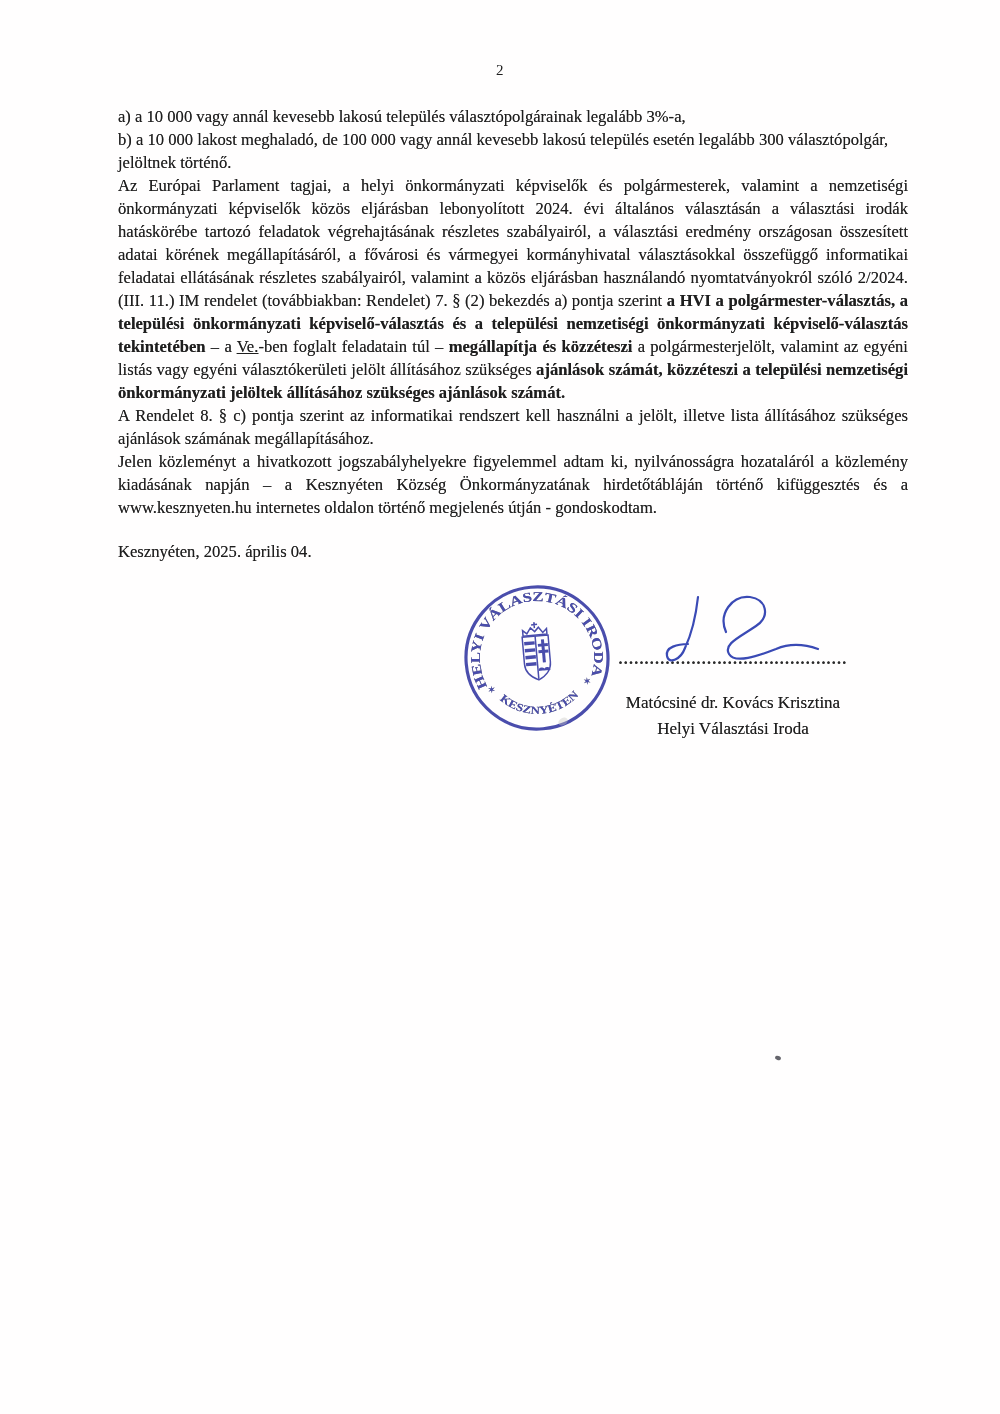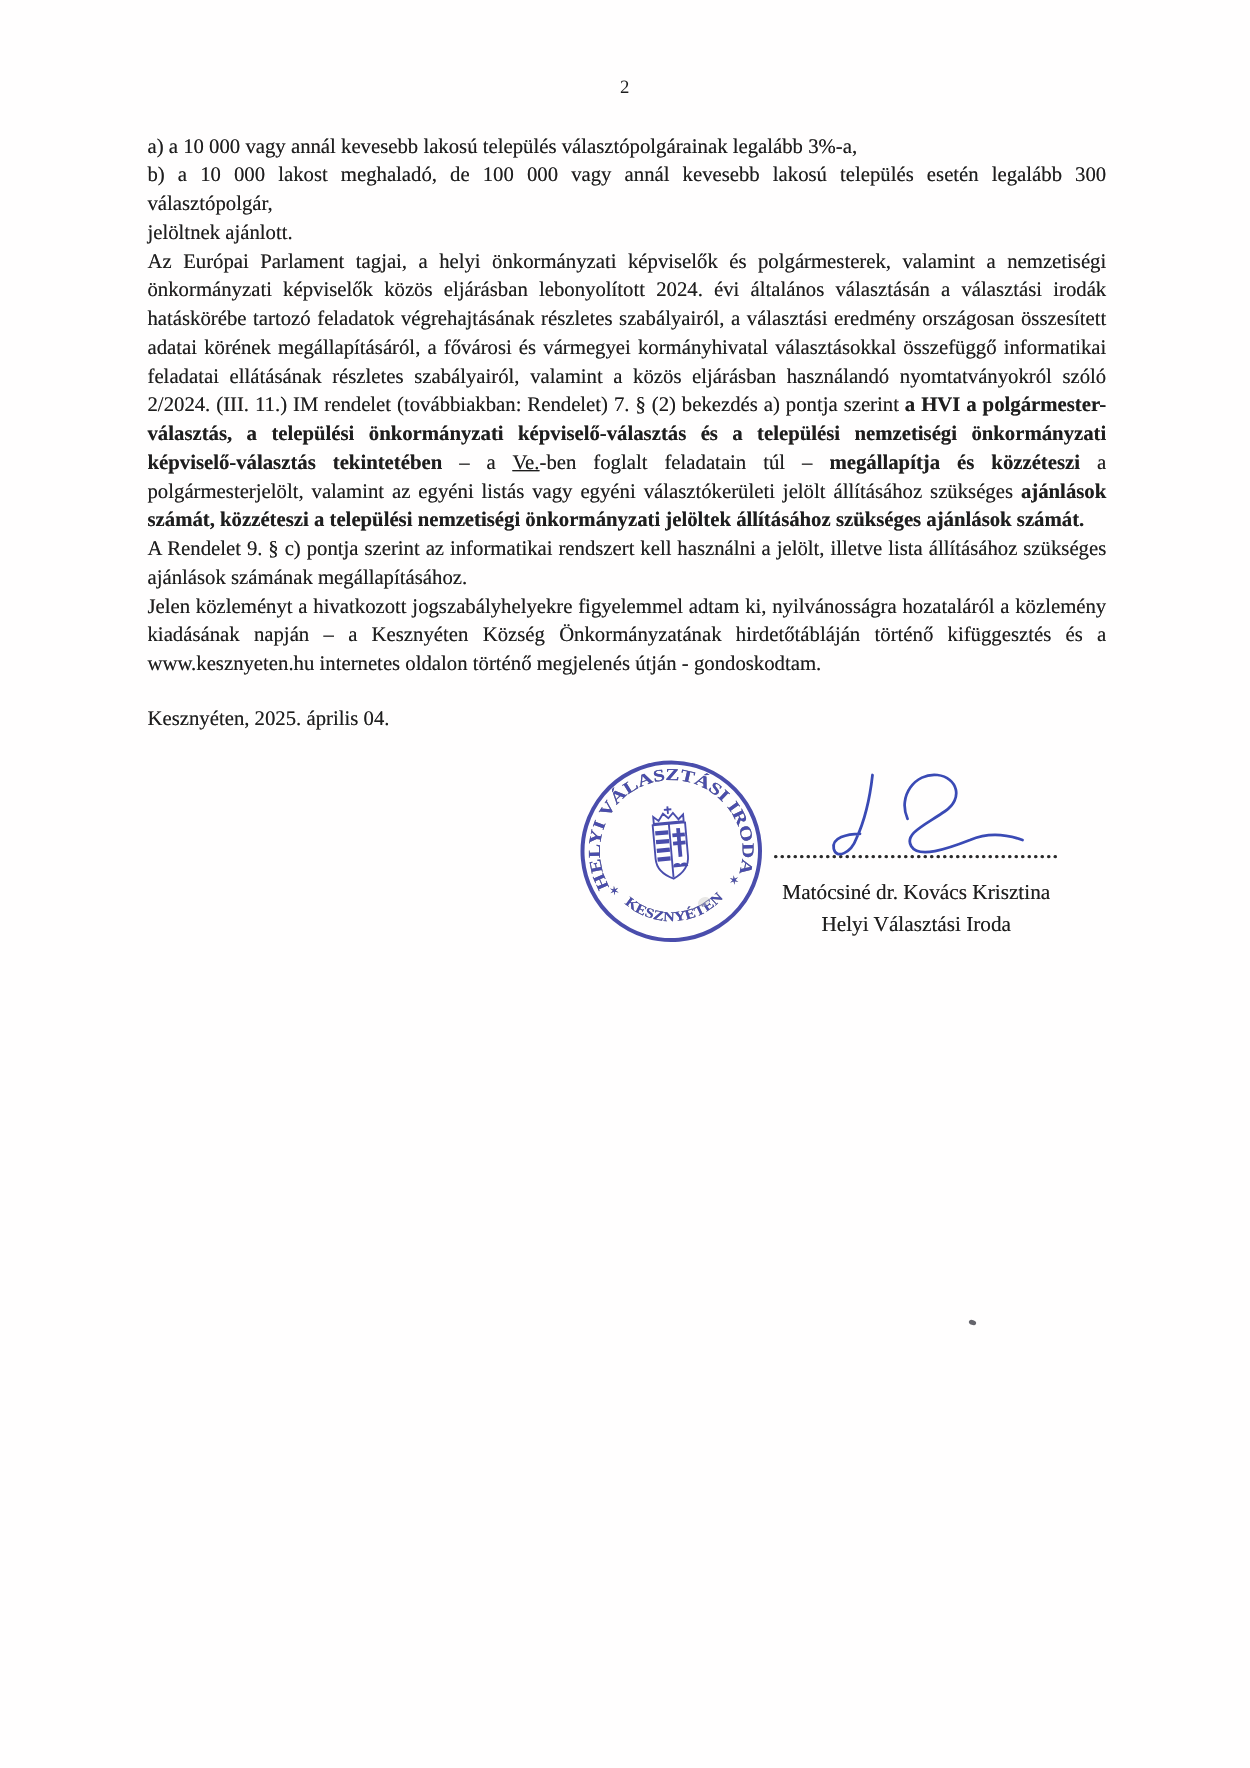"a) a 10 000 vagy" .content { padding: 26px 115px 0 118px -> 26px 92px 0 118px }
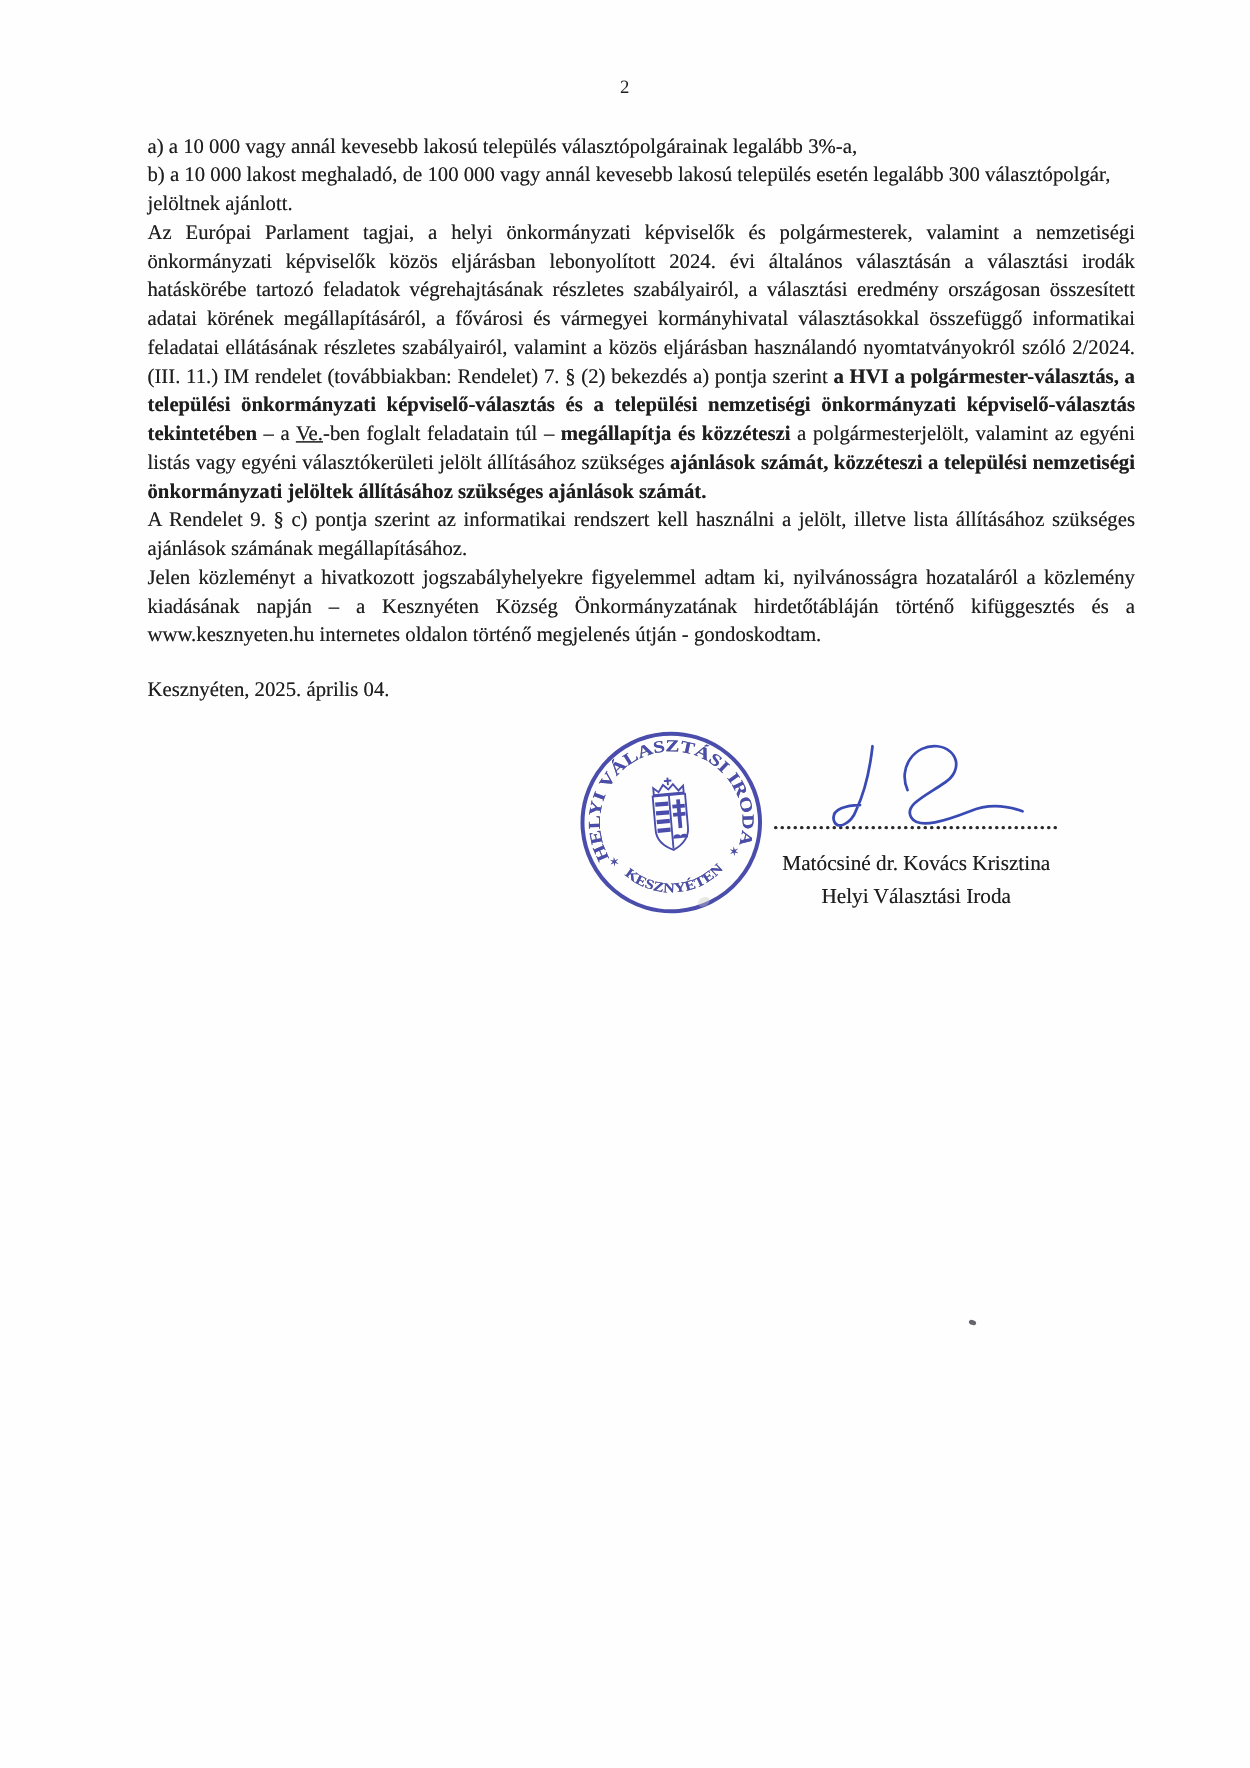"jelöltnek ajánlott." p { text: ajánlott -> történő }
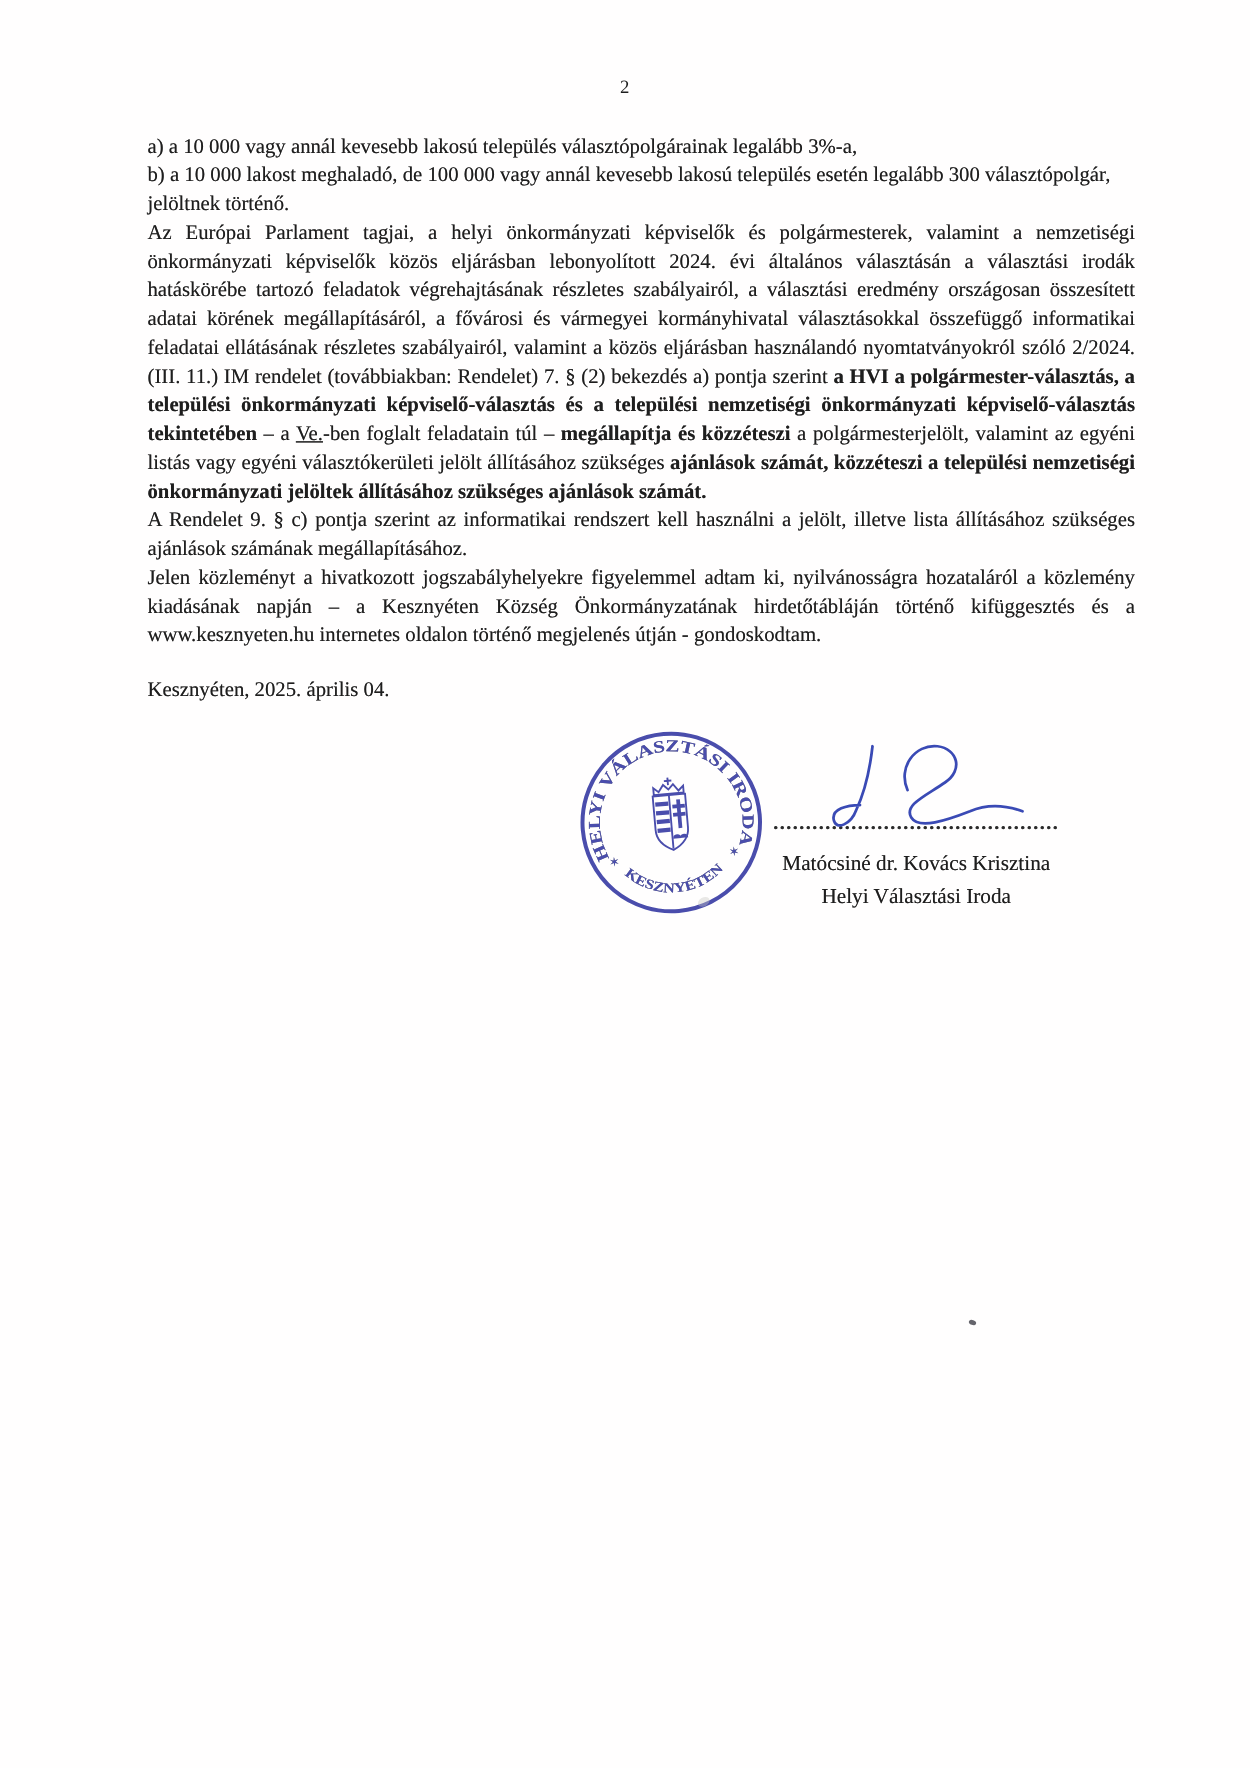"A Rendelet 9. § c)" span { text: 9 -> 8 }
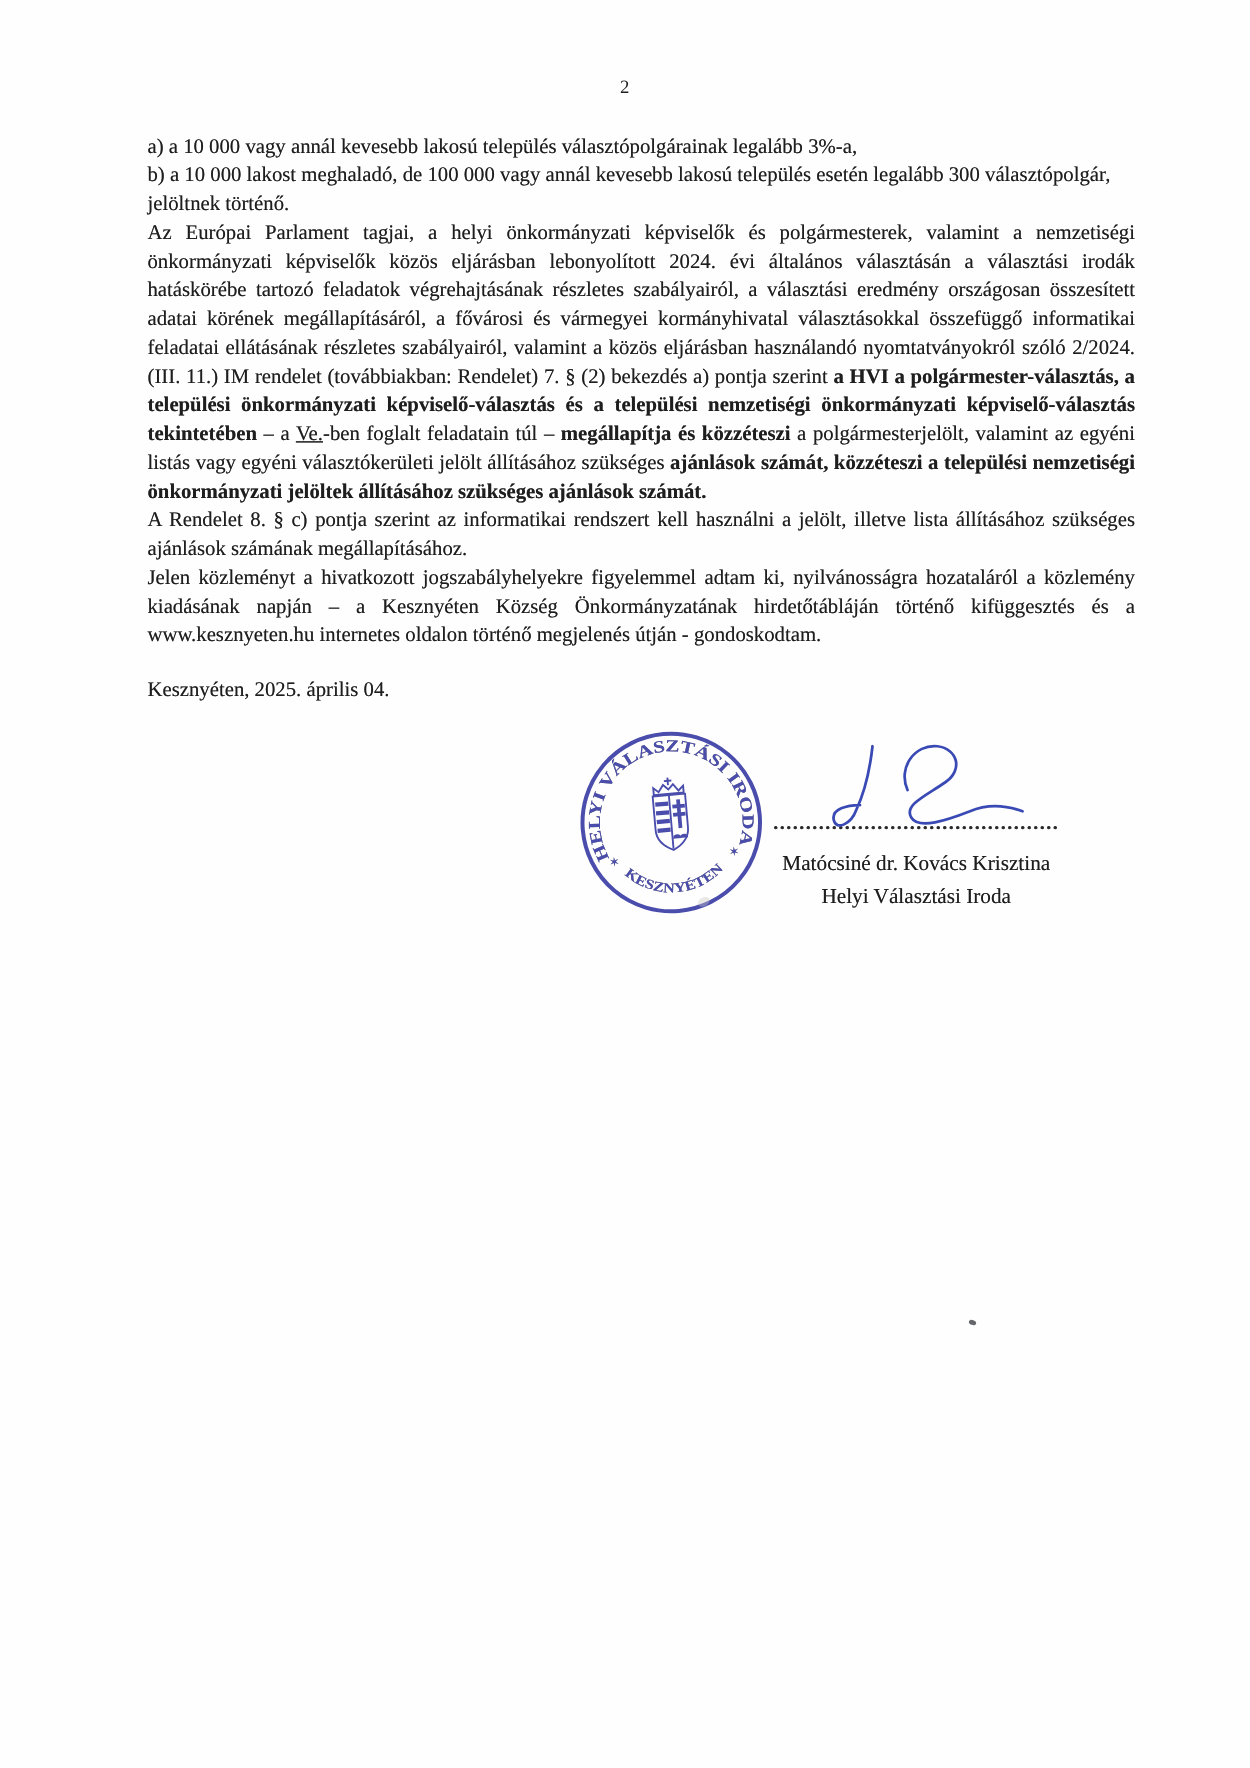"Matócsiné dr. Kovács Krisztina" .signer { margin-top: 8px -> 20px }
